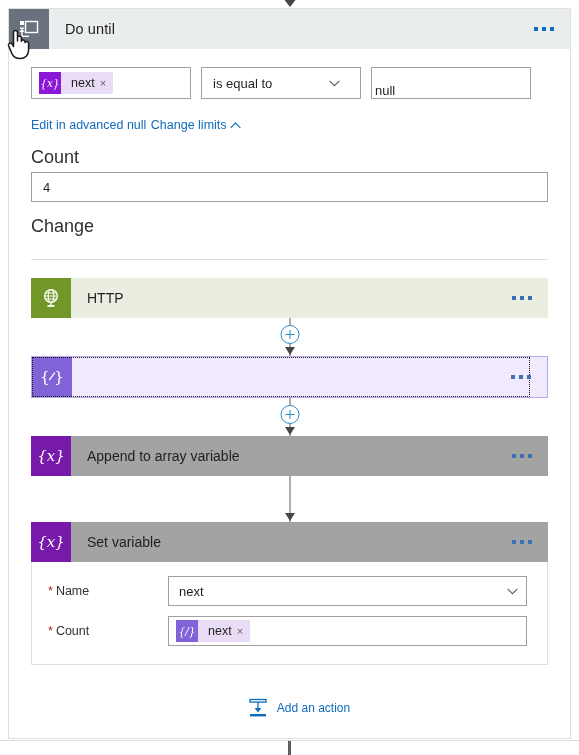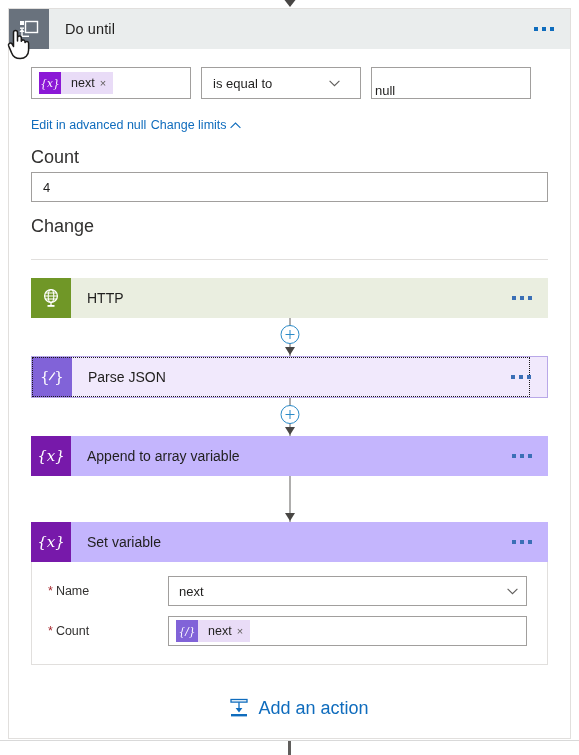"Parse JSON" div.card-body { html: <div>Parse JSON</div> -> none }
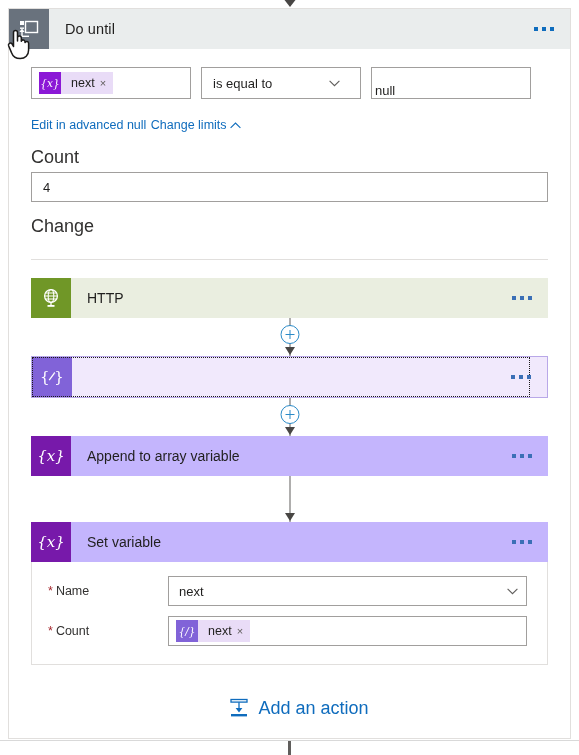"Append to array variable" .card-var .card-body { background: #c4b5fd -> #a3a3a3 }
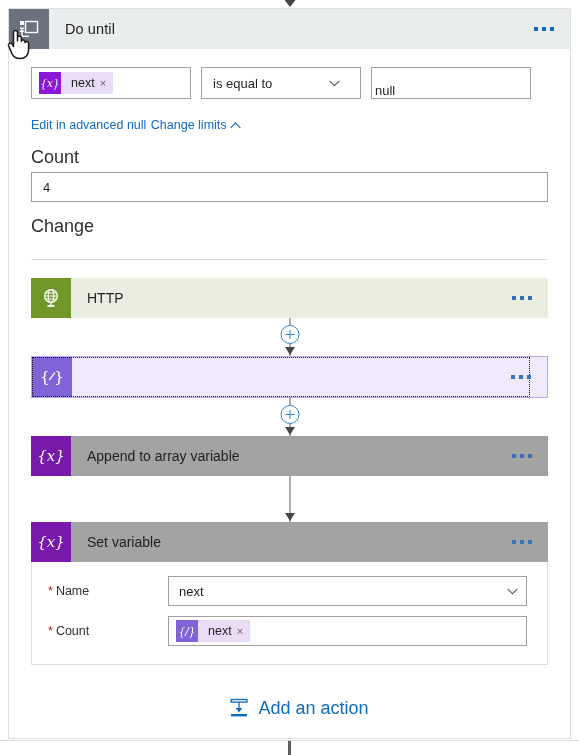"Add an action" .add-action .label { font-size: 18px -> 12px }
